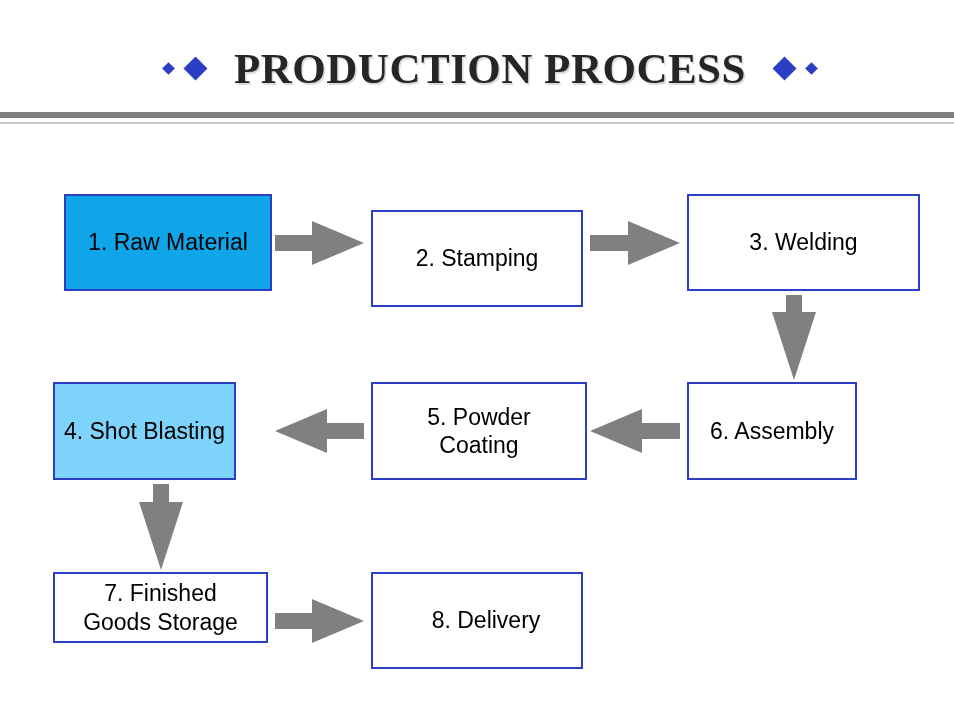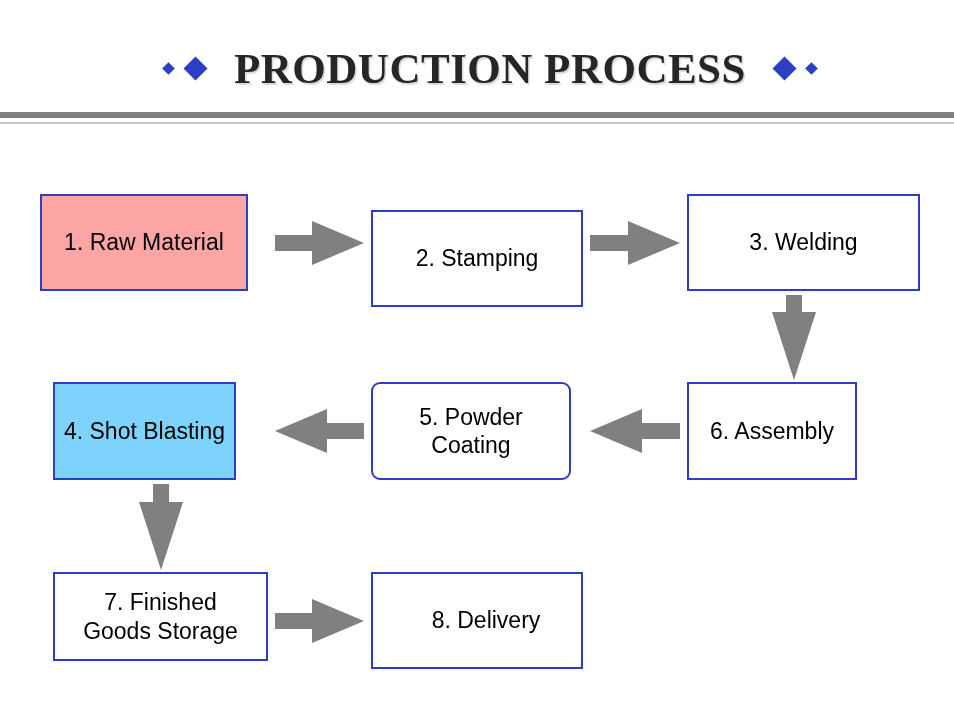"1. Raw Material" div.flow-box { background: #fca5a5 -> #0ea5e9; left: 40px -> 64px }
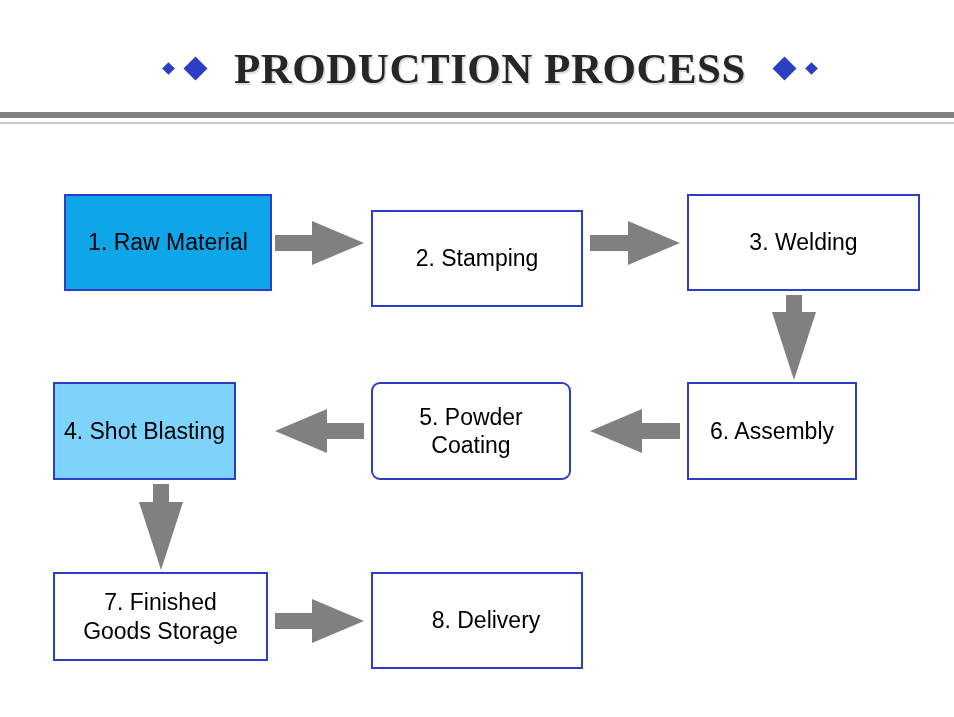"5. Powder" div.flow-box { border-radius: 9px -> none; width: 200px -> 216px }
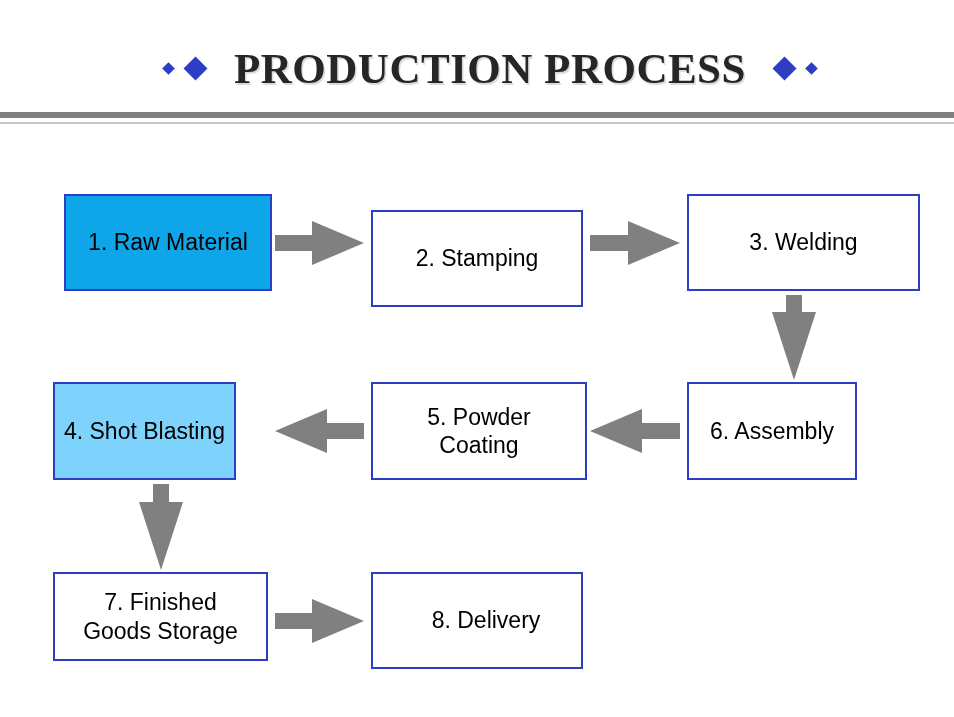"7. Finished" div.flow-box { height: 89px -> 71px }
